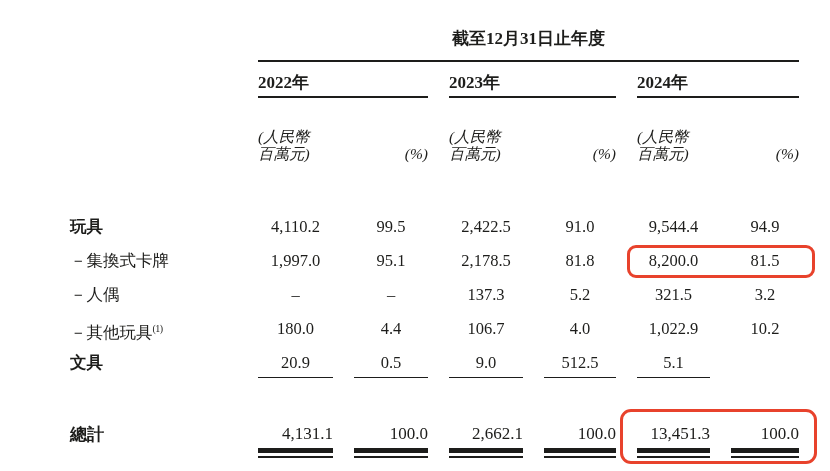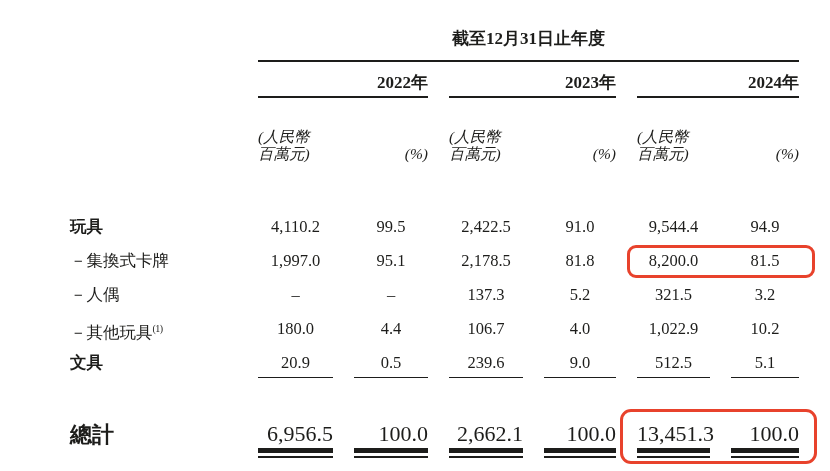"2022年" .year-cell { text-align: right -> left }
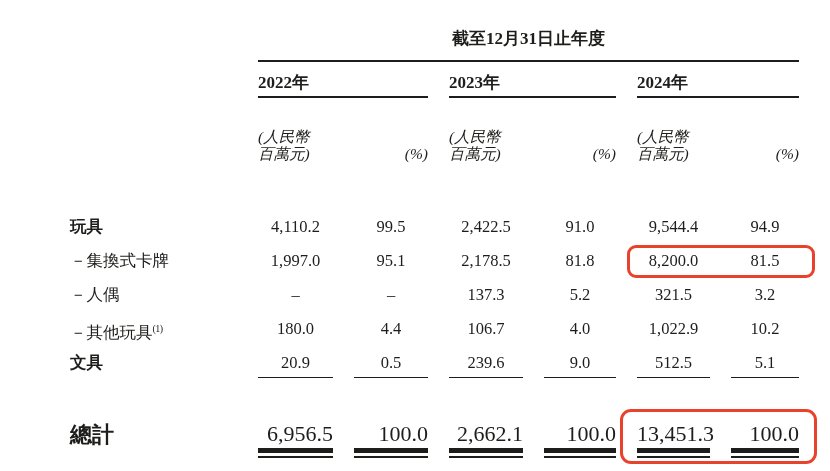"239.6" div.val { html: <div>239.6</div> -> none }
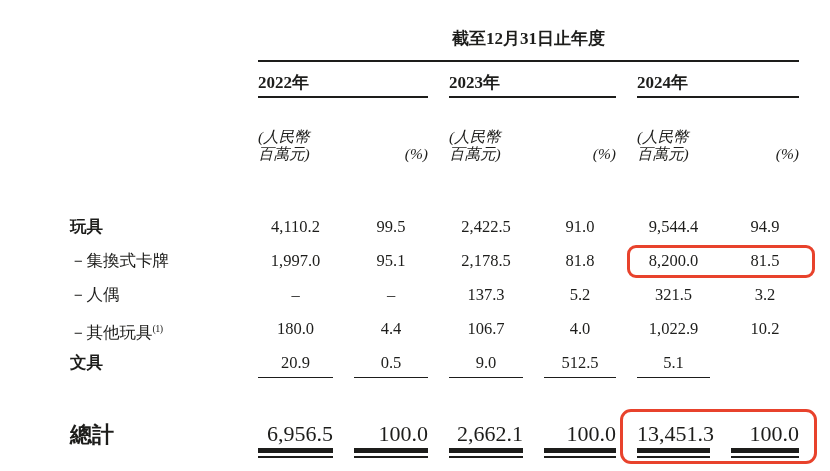"總計" .trow { font-size: 22px -> 17px }
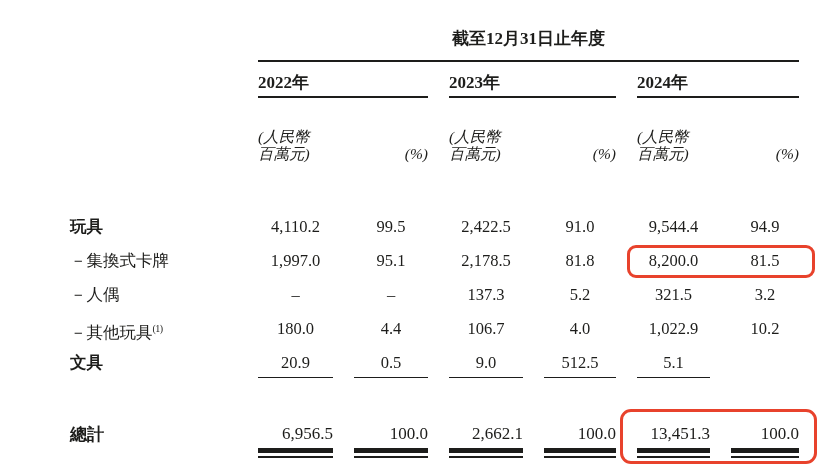"6,956.5" span { text: 6,956.5 -> 4,131.1 }
